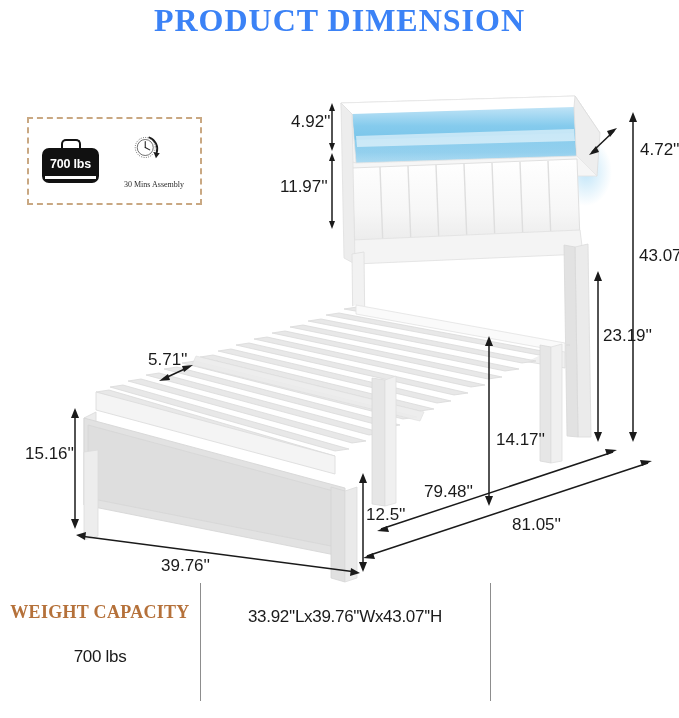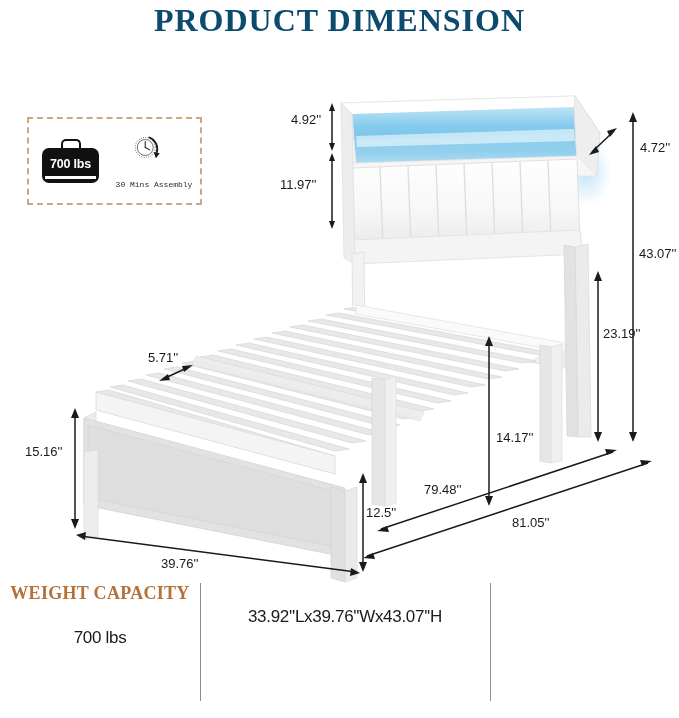"PRODUCT DIMENSION" .title { color: #0c4a6e -> #3b82f6 }
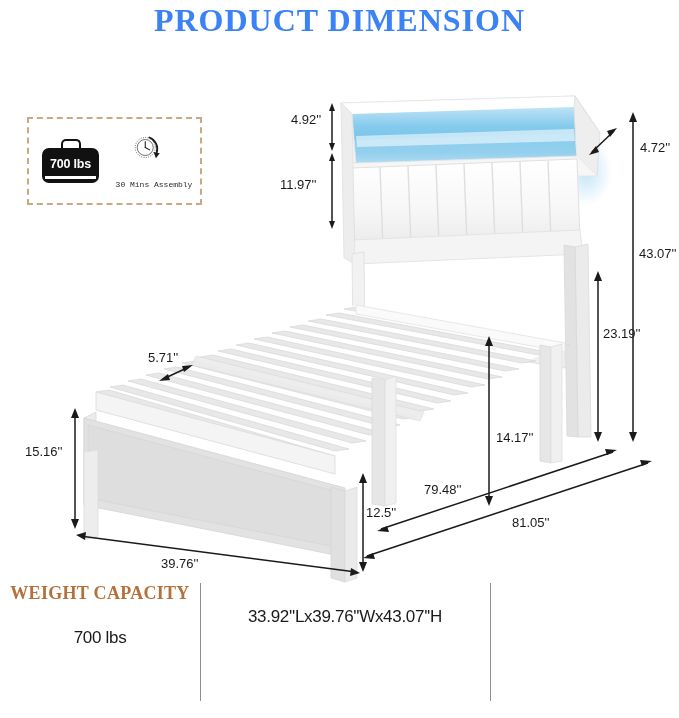"4.92''" .dim { font-size: 13px -> 17px }
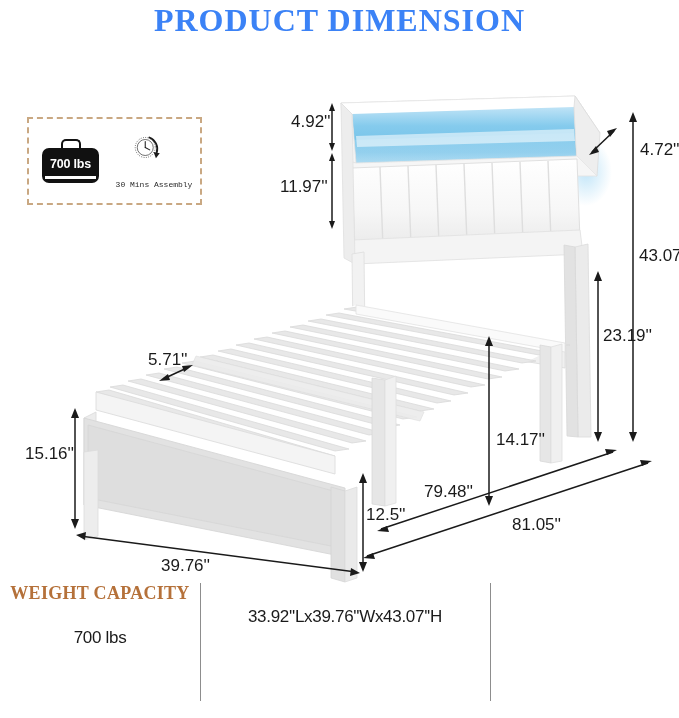"30 Mins Assembly" .clock-label { font-family: Liberation Mono, monospace -> Liberation Serif, serif }
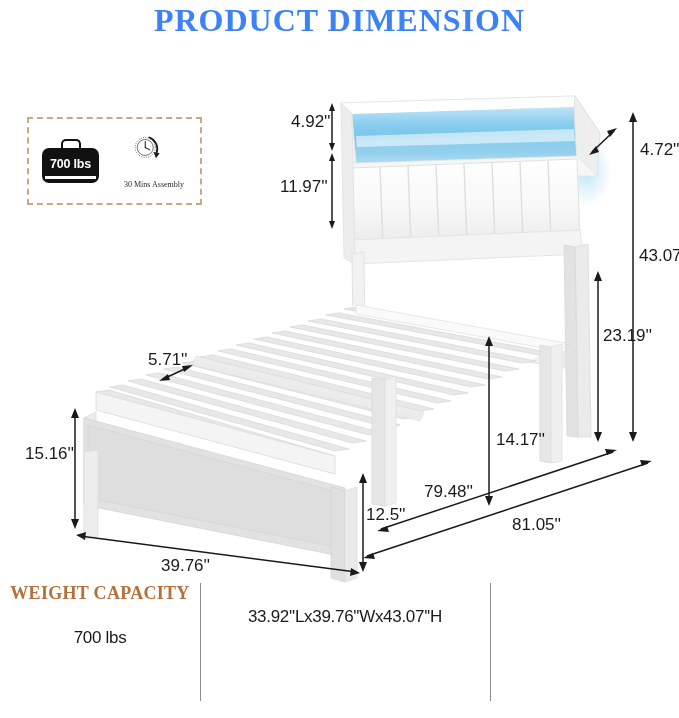"WEIGHT CAPACITY" .spec-head { margin-top: none -> 19px }
